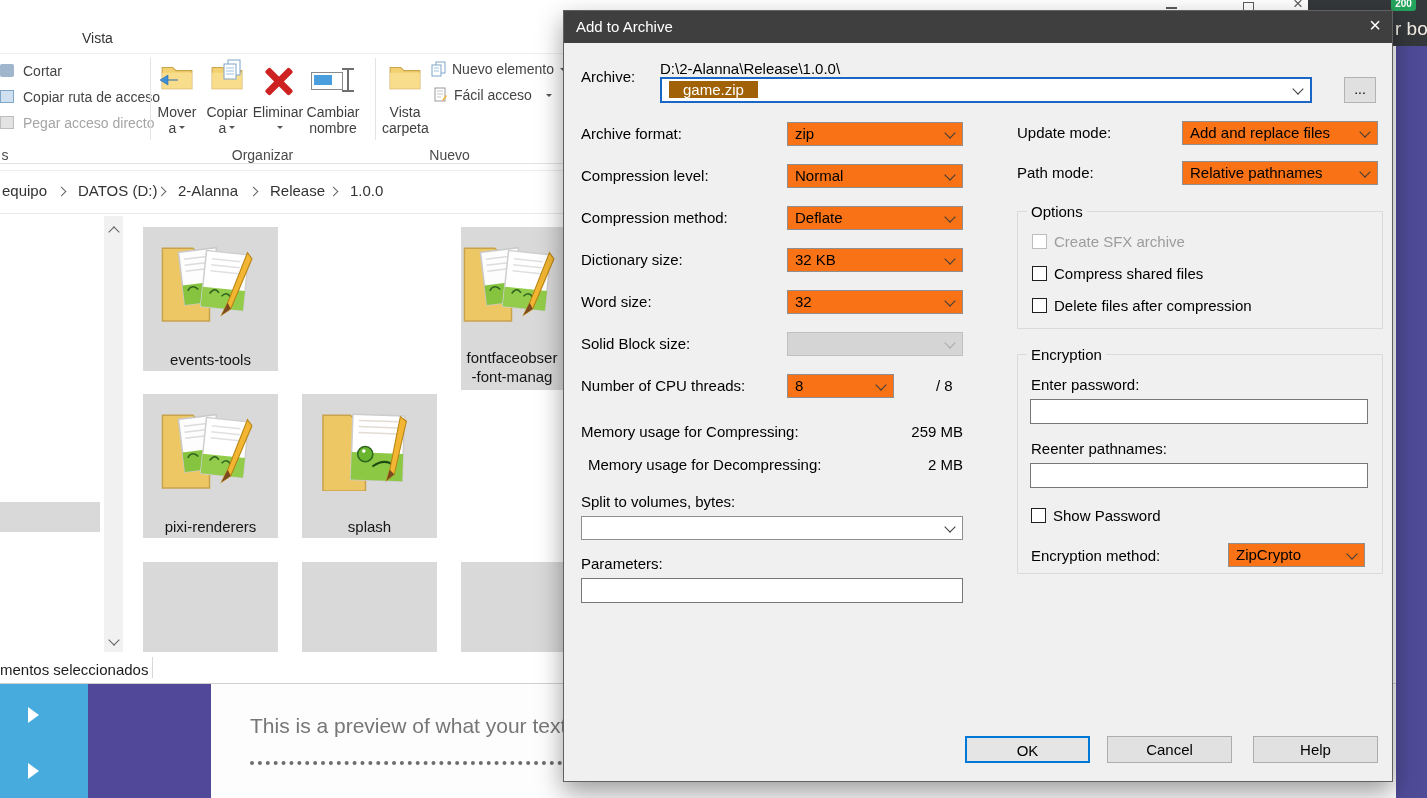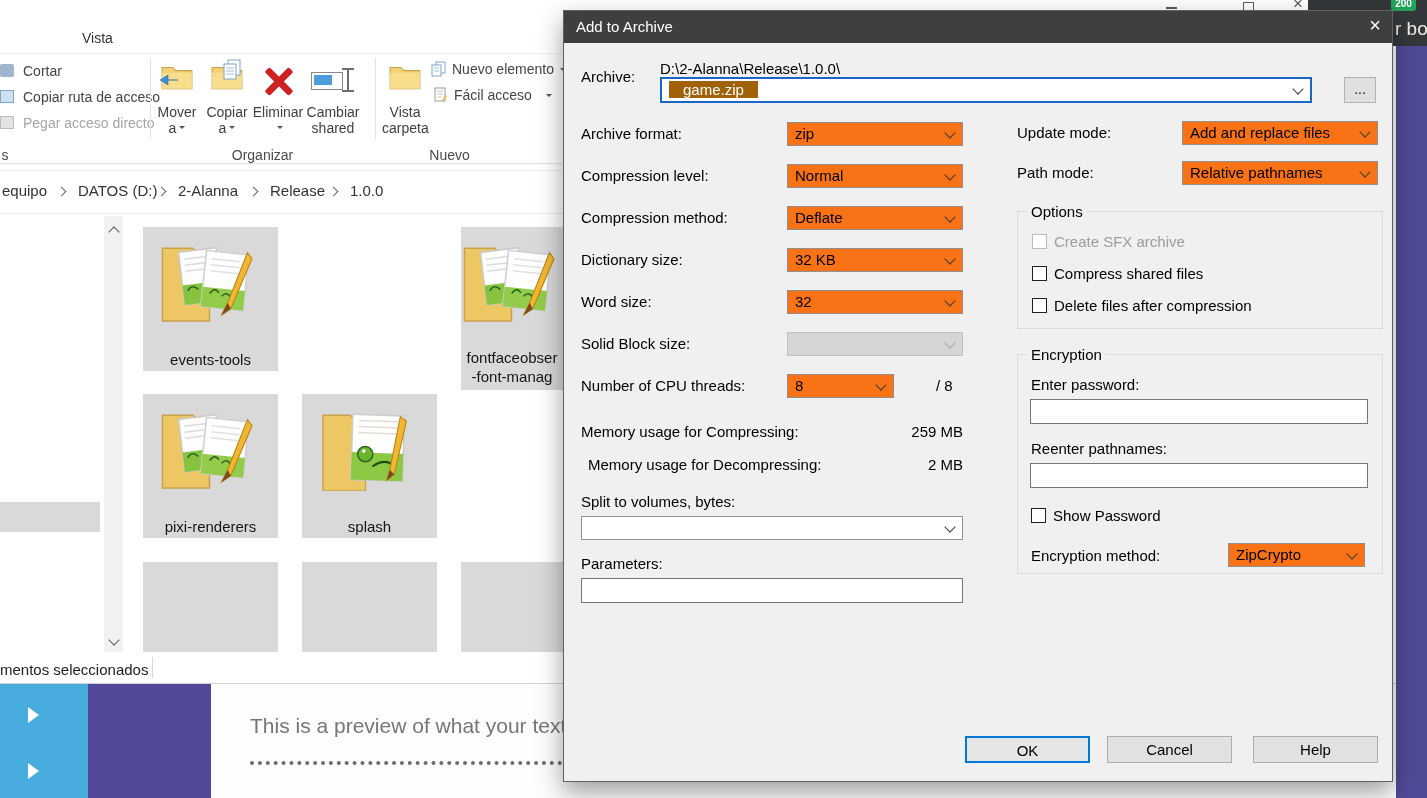"shared" span { text: shared -> nombre }
